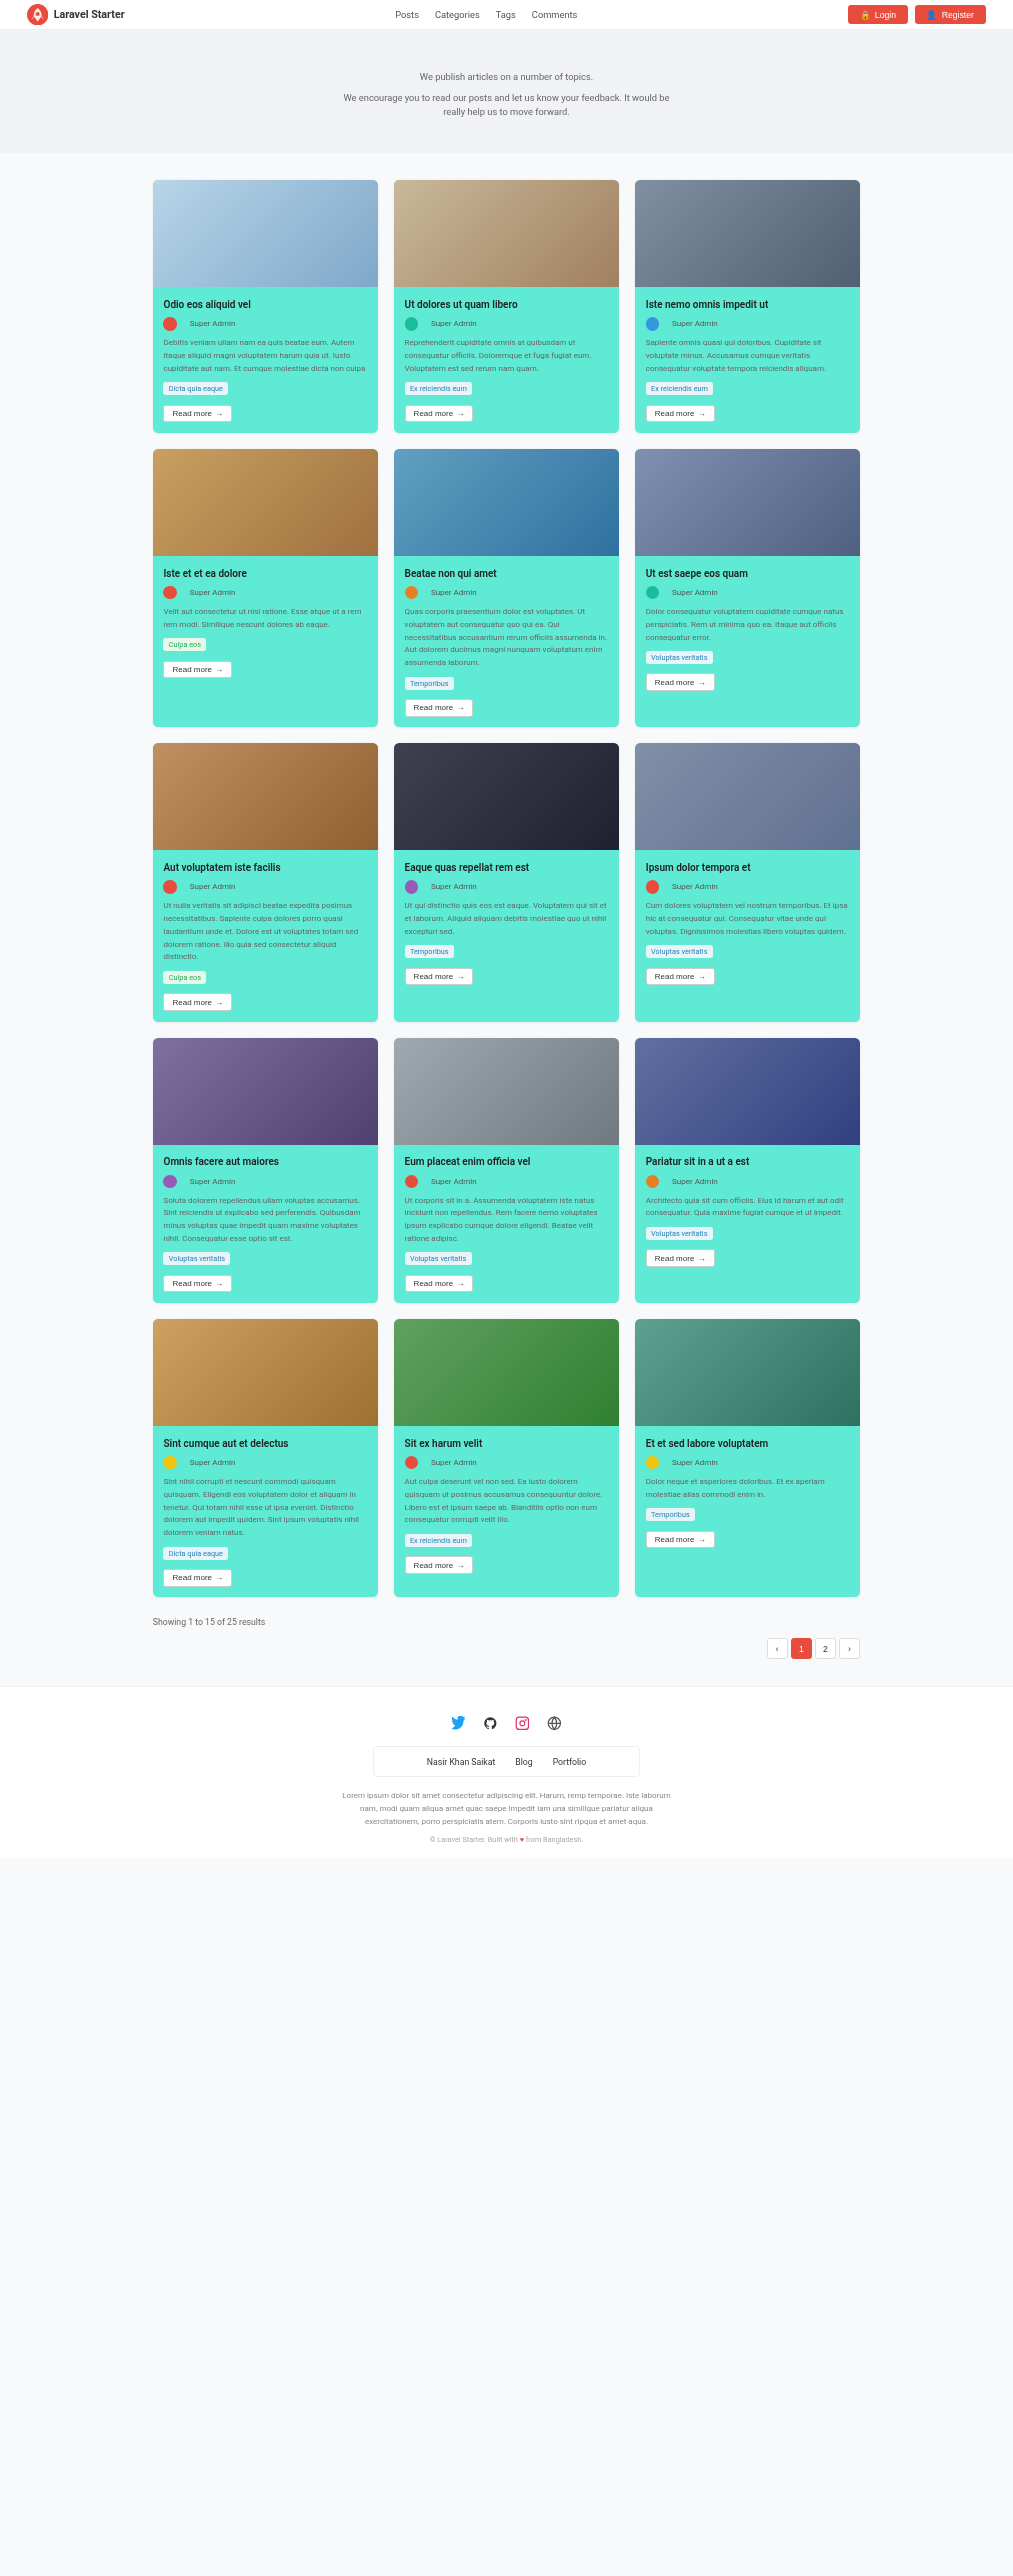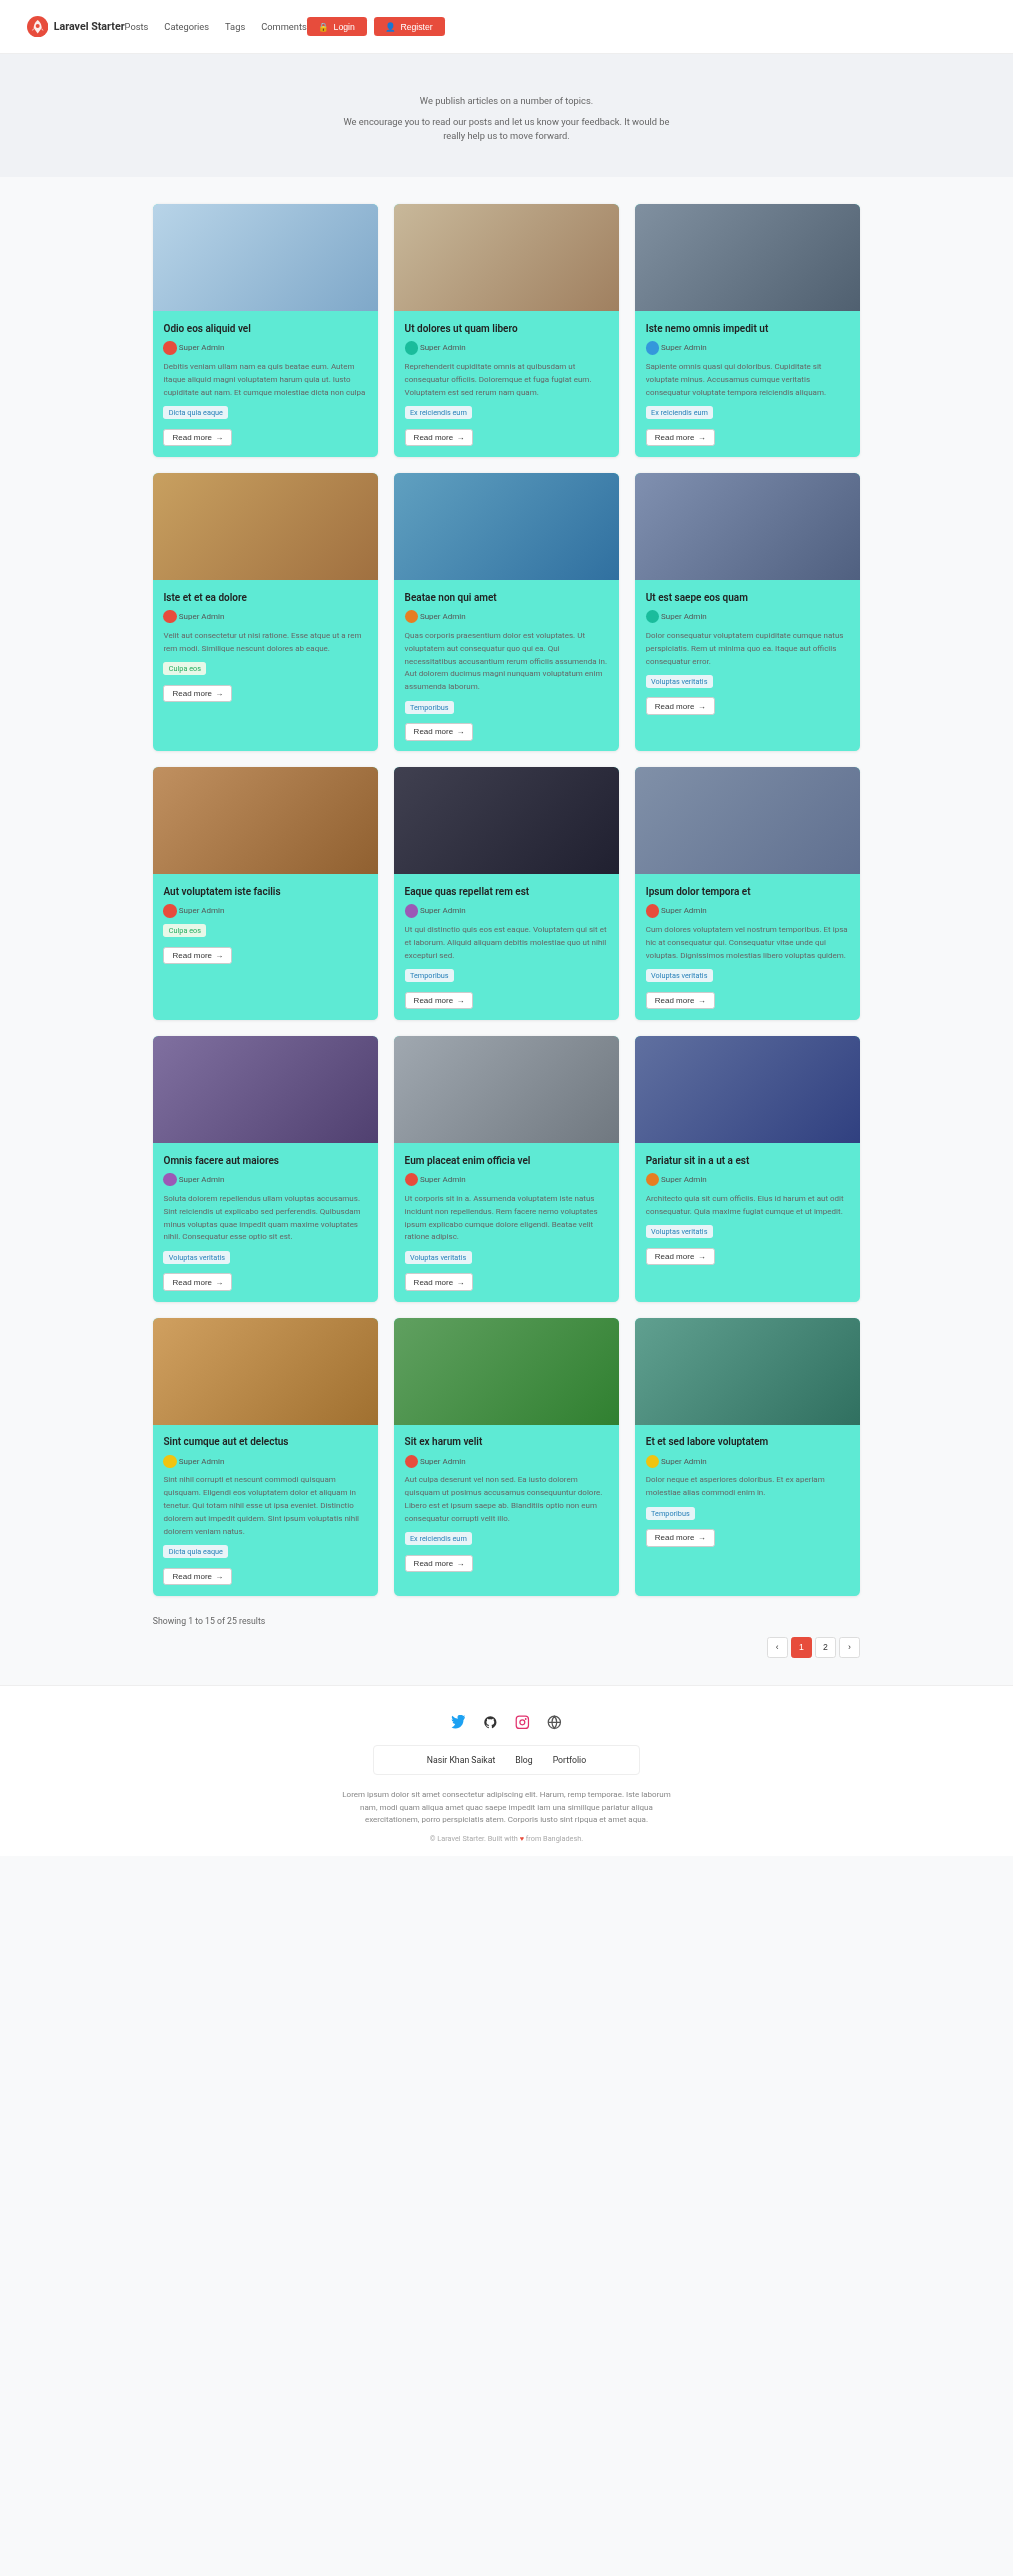"Laravel Starter" .navbar { justify-content: flex-start -> space-between; padding: 16px 27px -> 4px 27px }
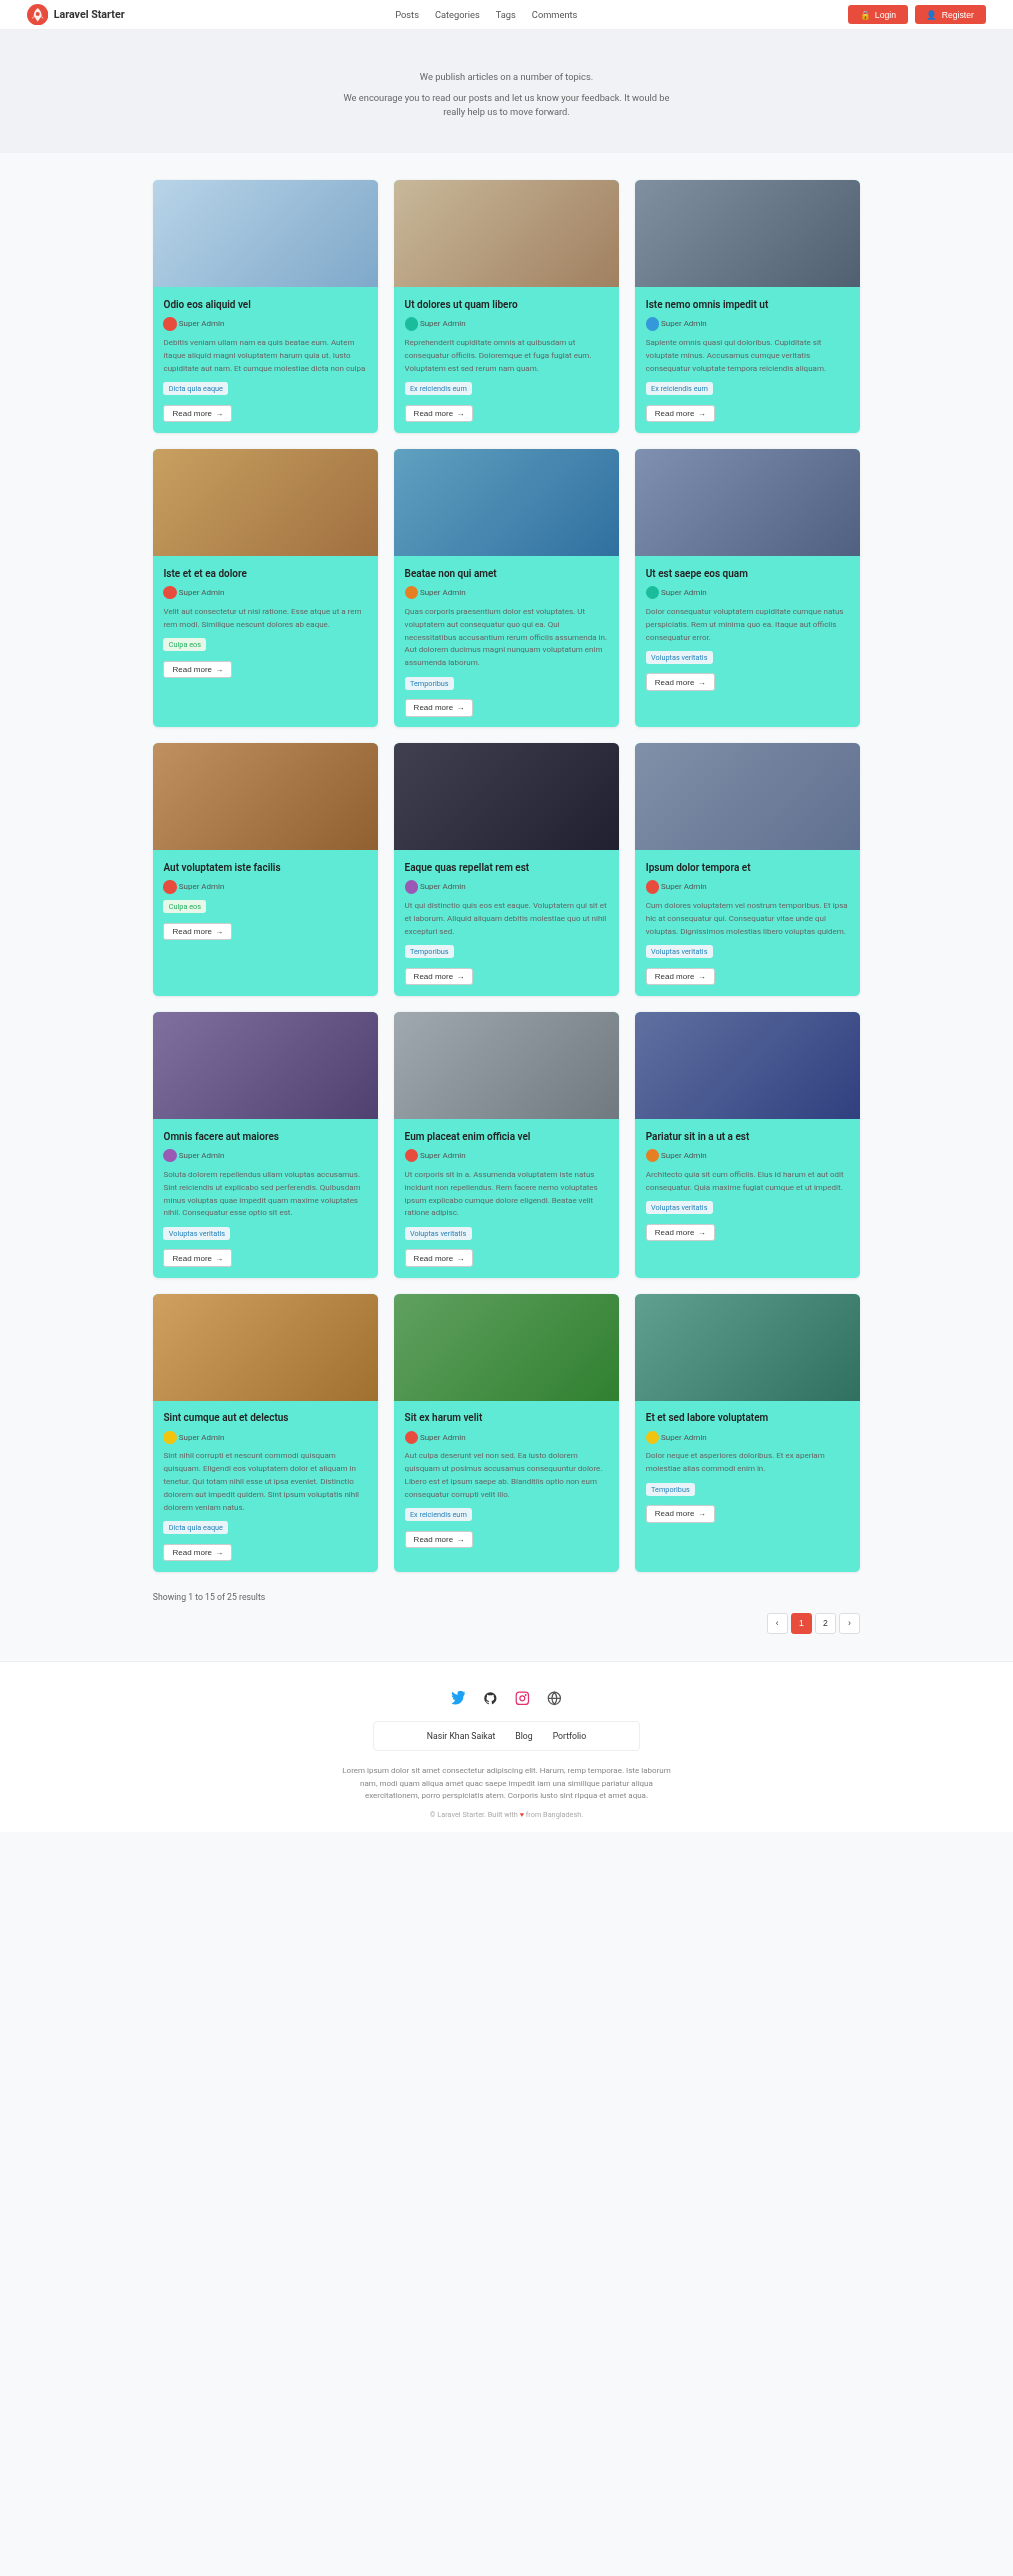"Super Admin" .article-author { gap: 2px -> 13px }
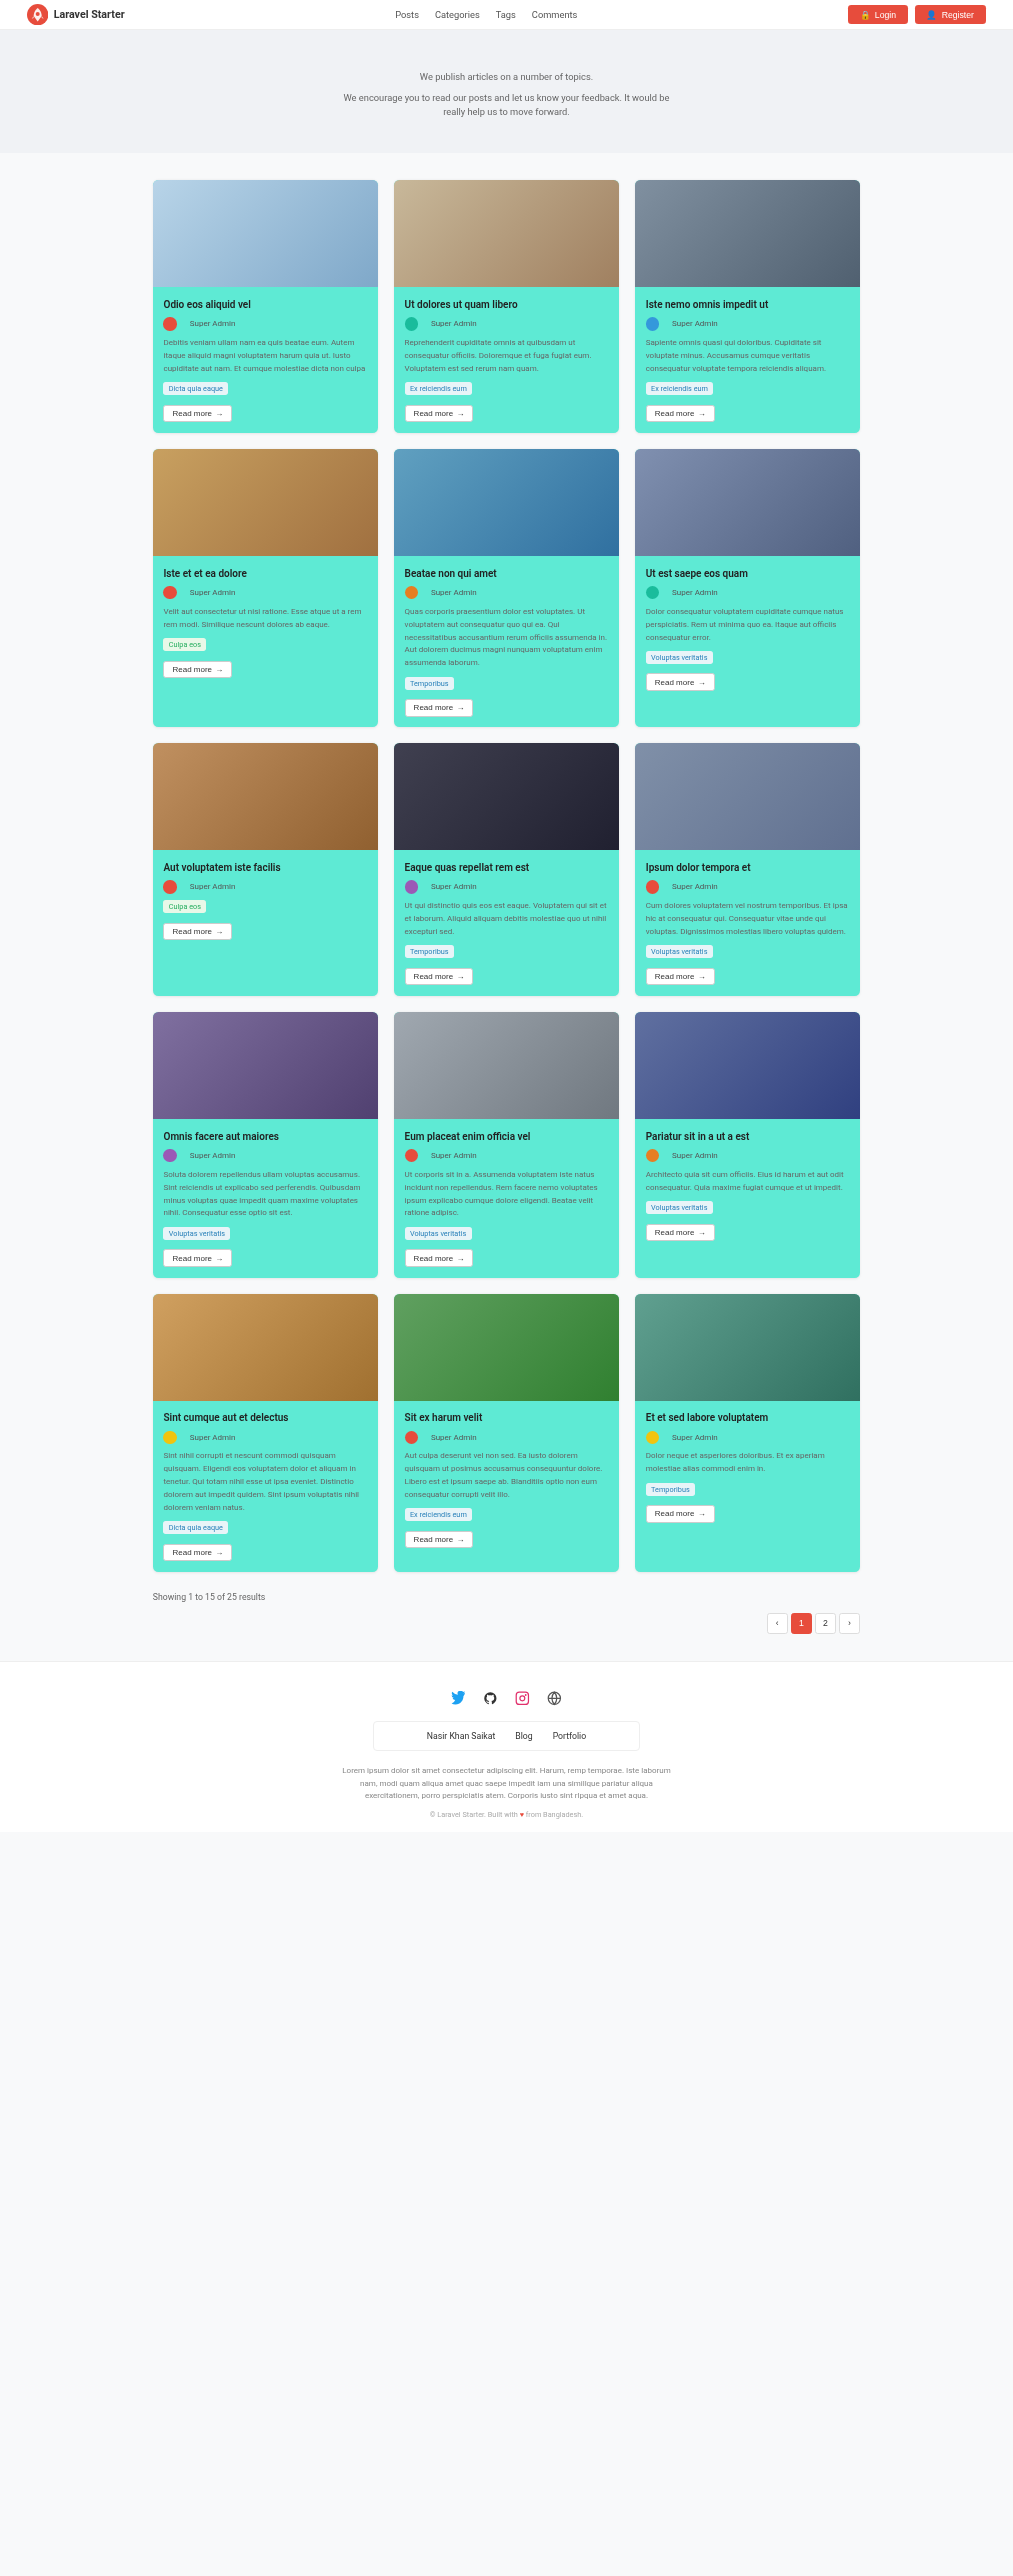"Ut nulla veritatis sit adipisci" div.article-excerpt { html: none -> <div>Ut nulla veritatis sit adipisci beatae expedita posimus necessitatibus. Sapiente culpa dolores porro quasi laudantium unde et. Dolore est ut voluptates totam sed dolorem ratione. Illo quia sed consectetur aliquid distinctio.</div> }
